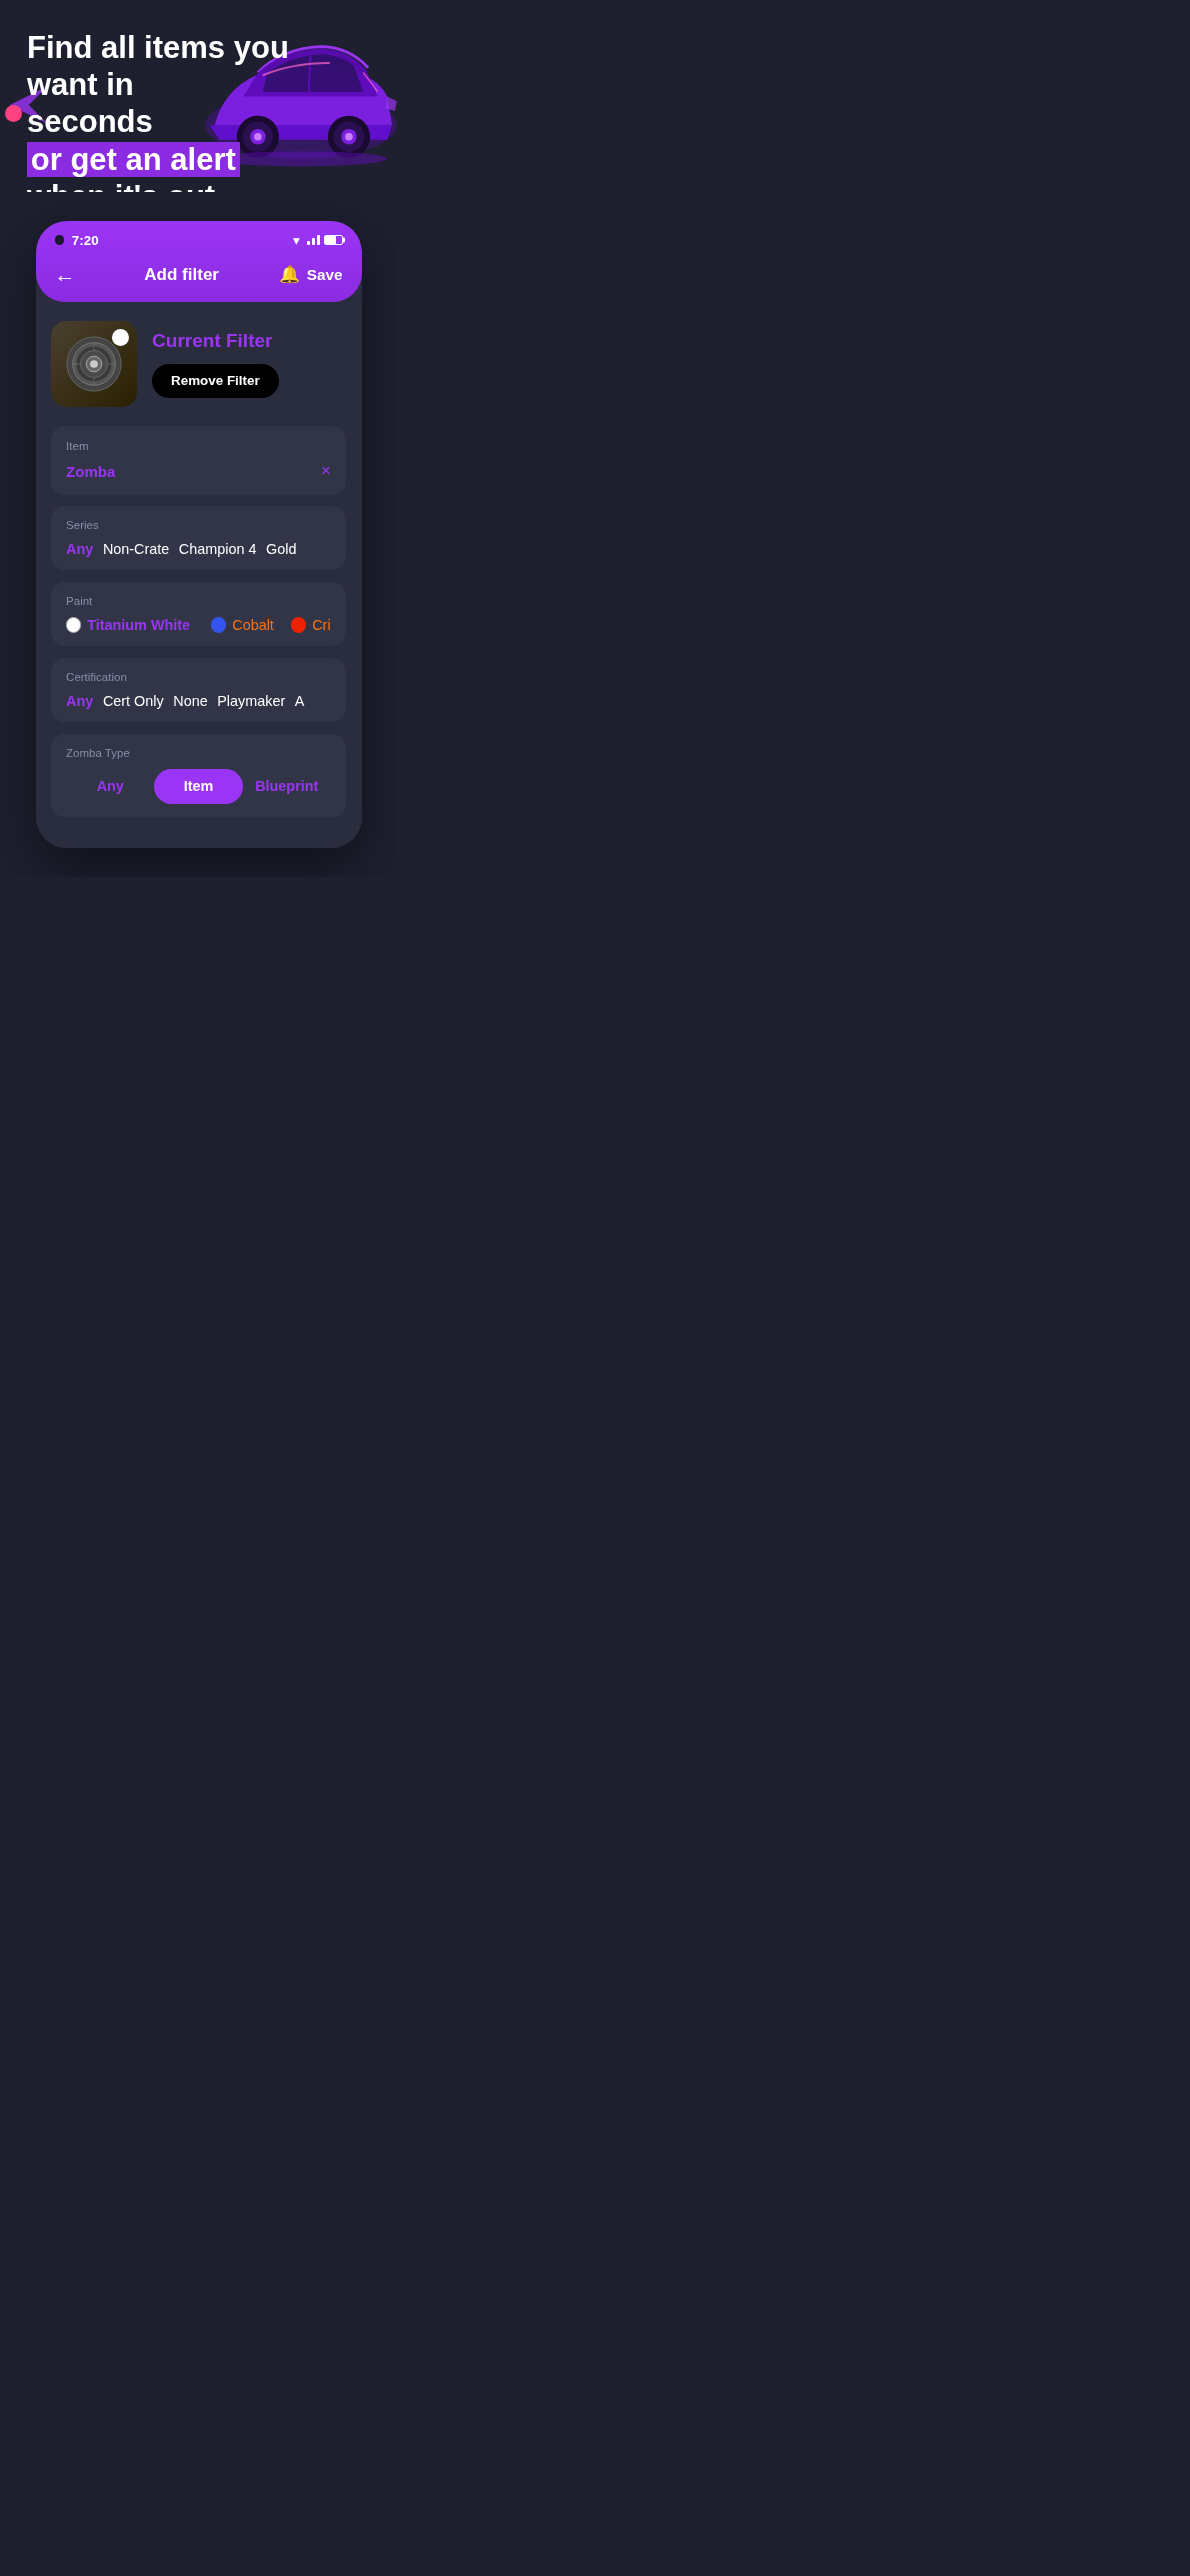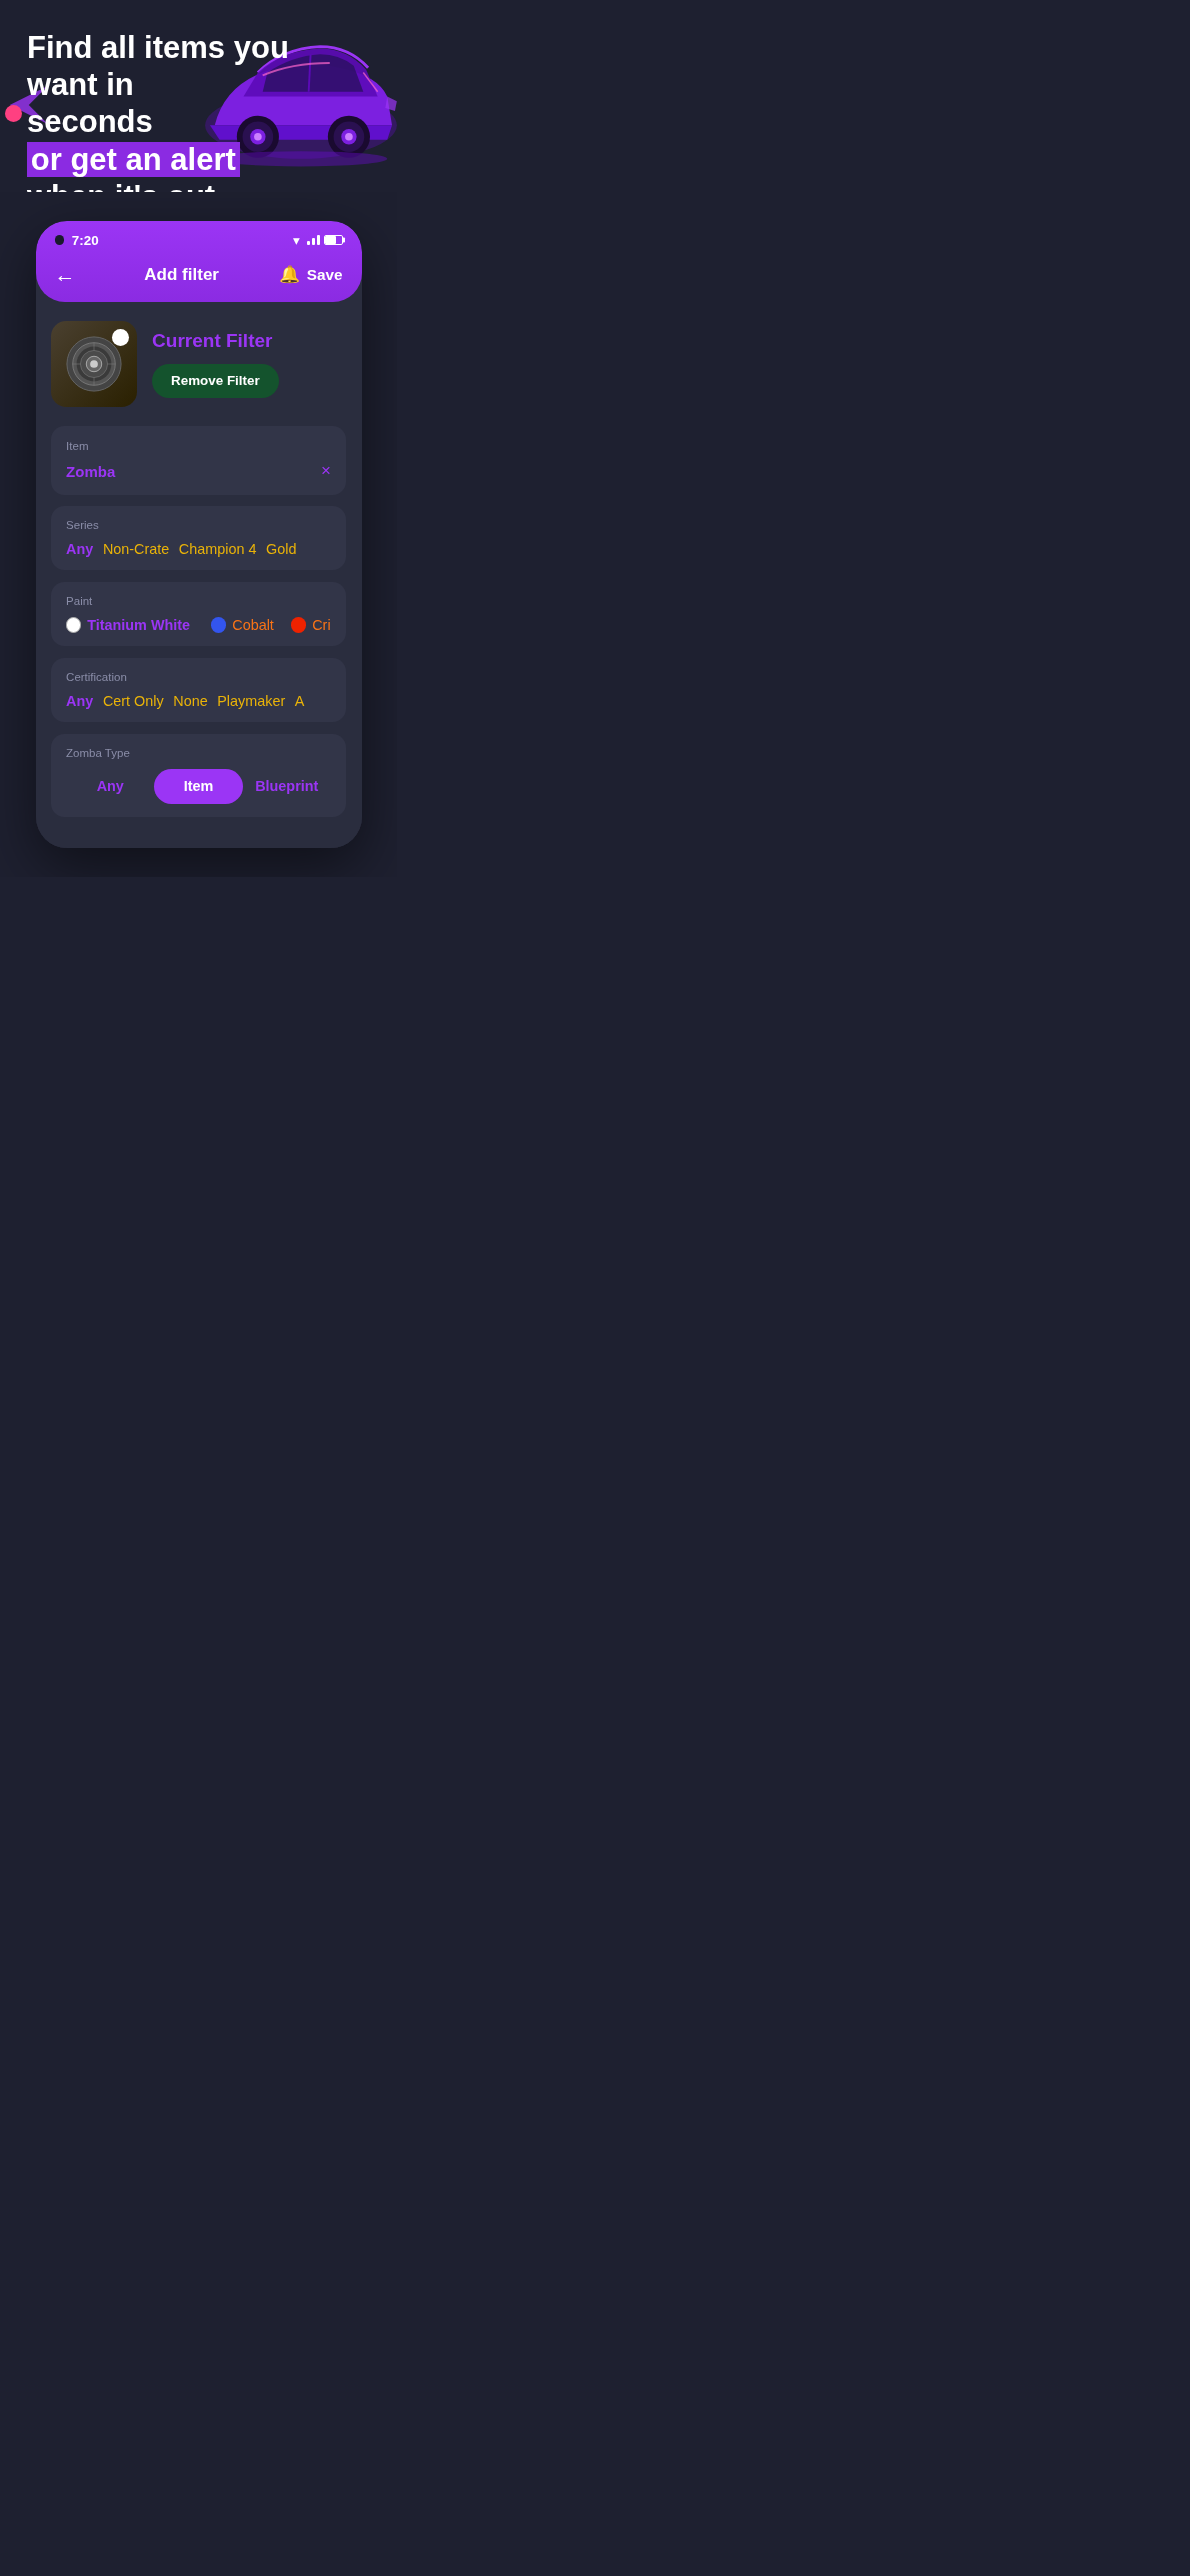"Remove Filter" .remove-filter-btn { background: #14532d -> #000000 }
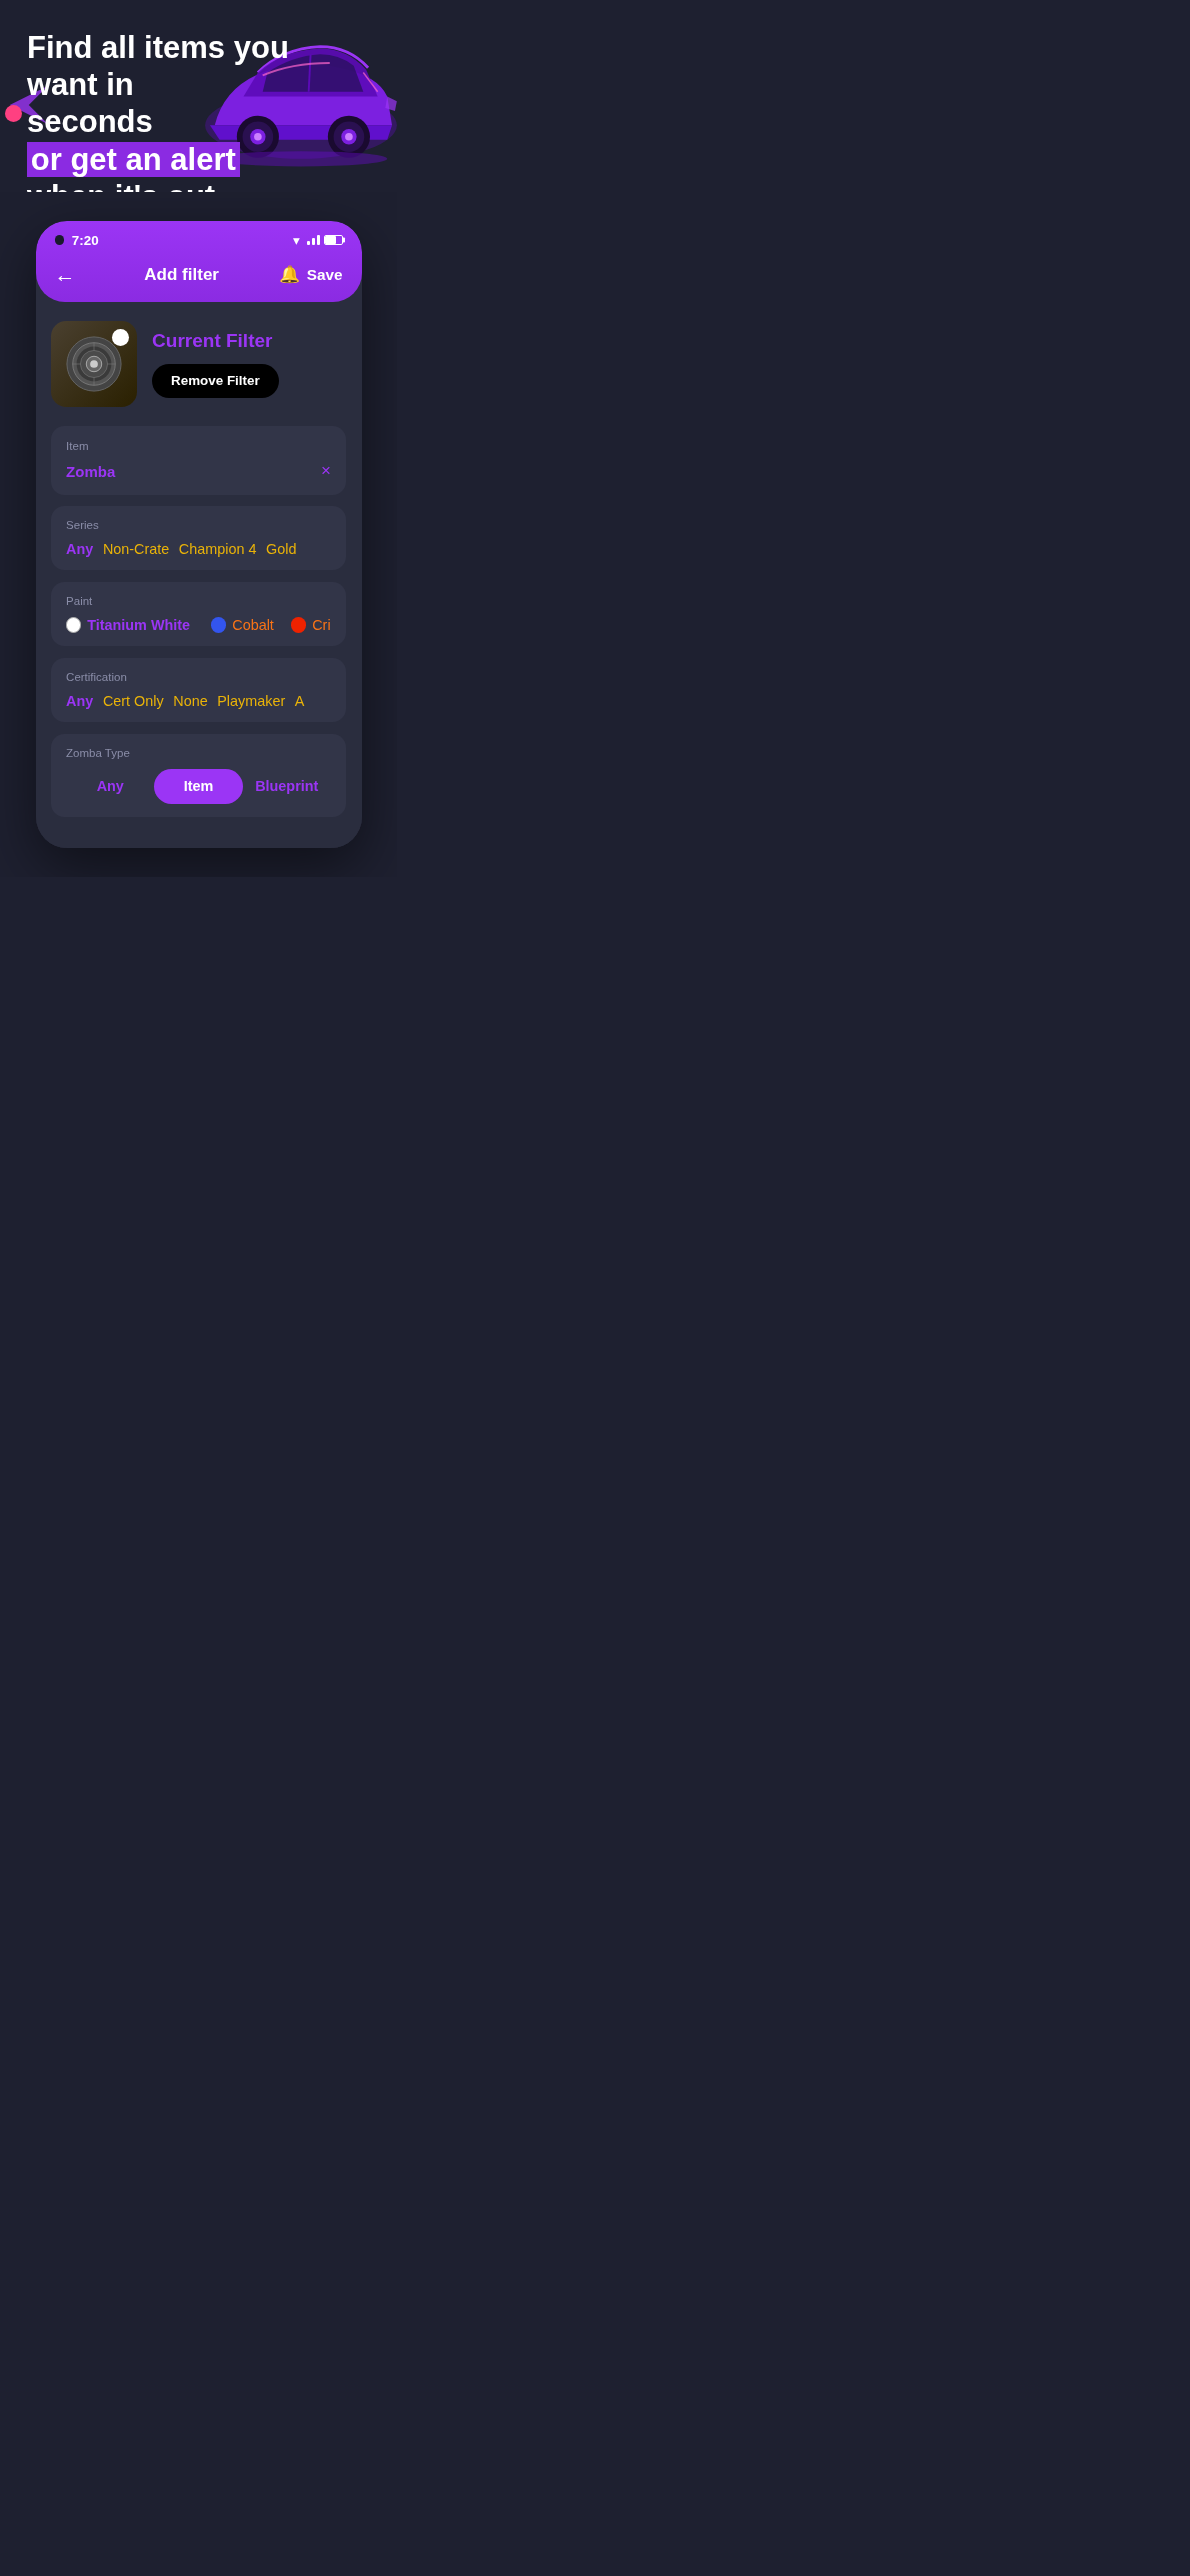"Non-Crate" .chip-inactive { color: #eab308 -> #ffffff }
